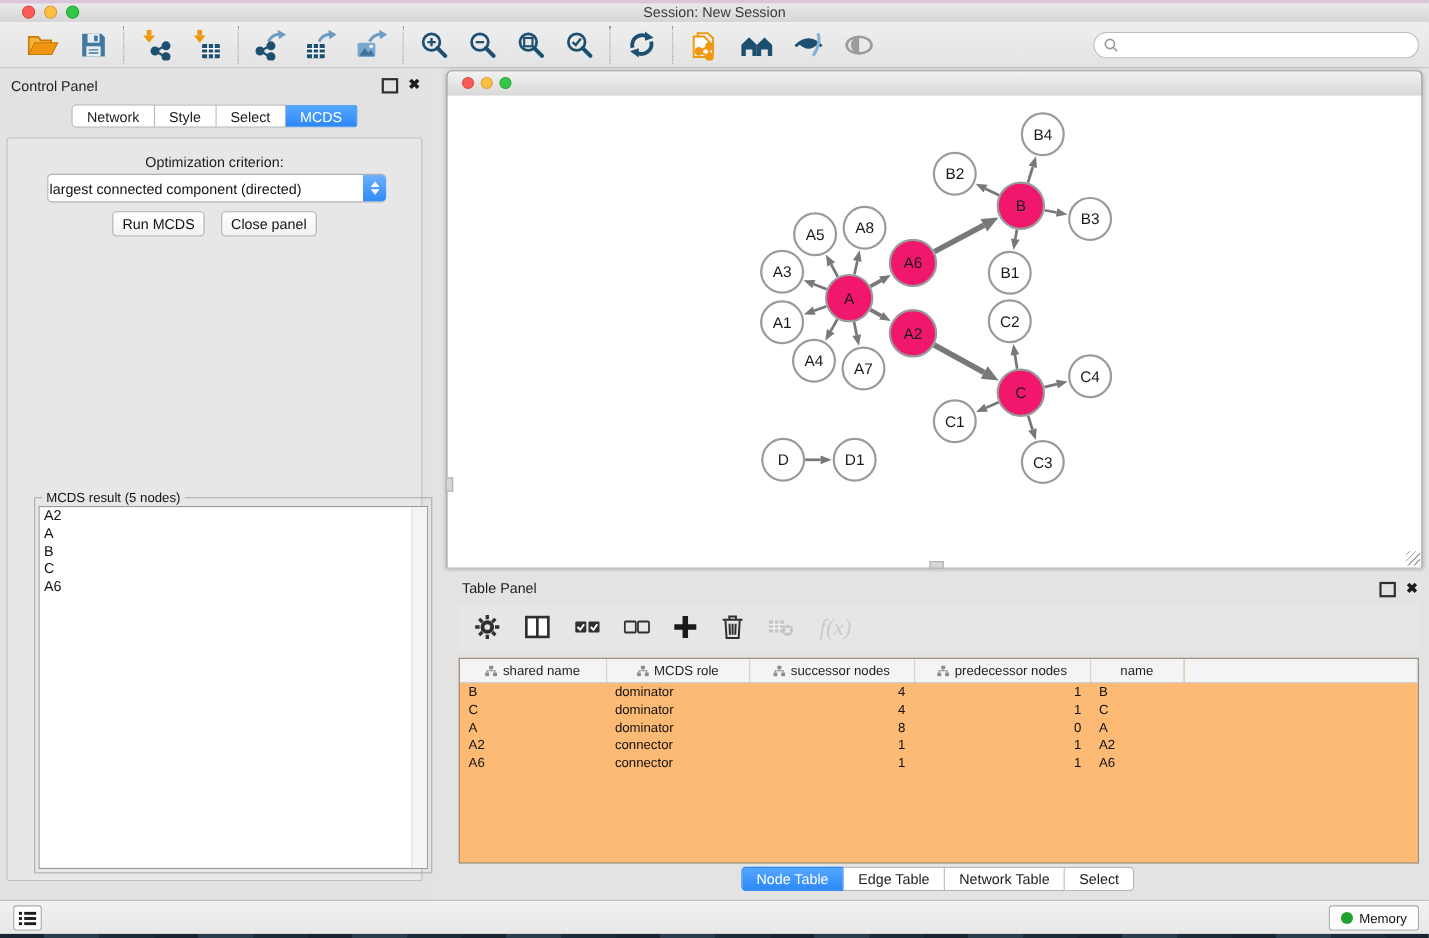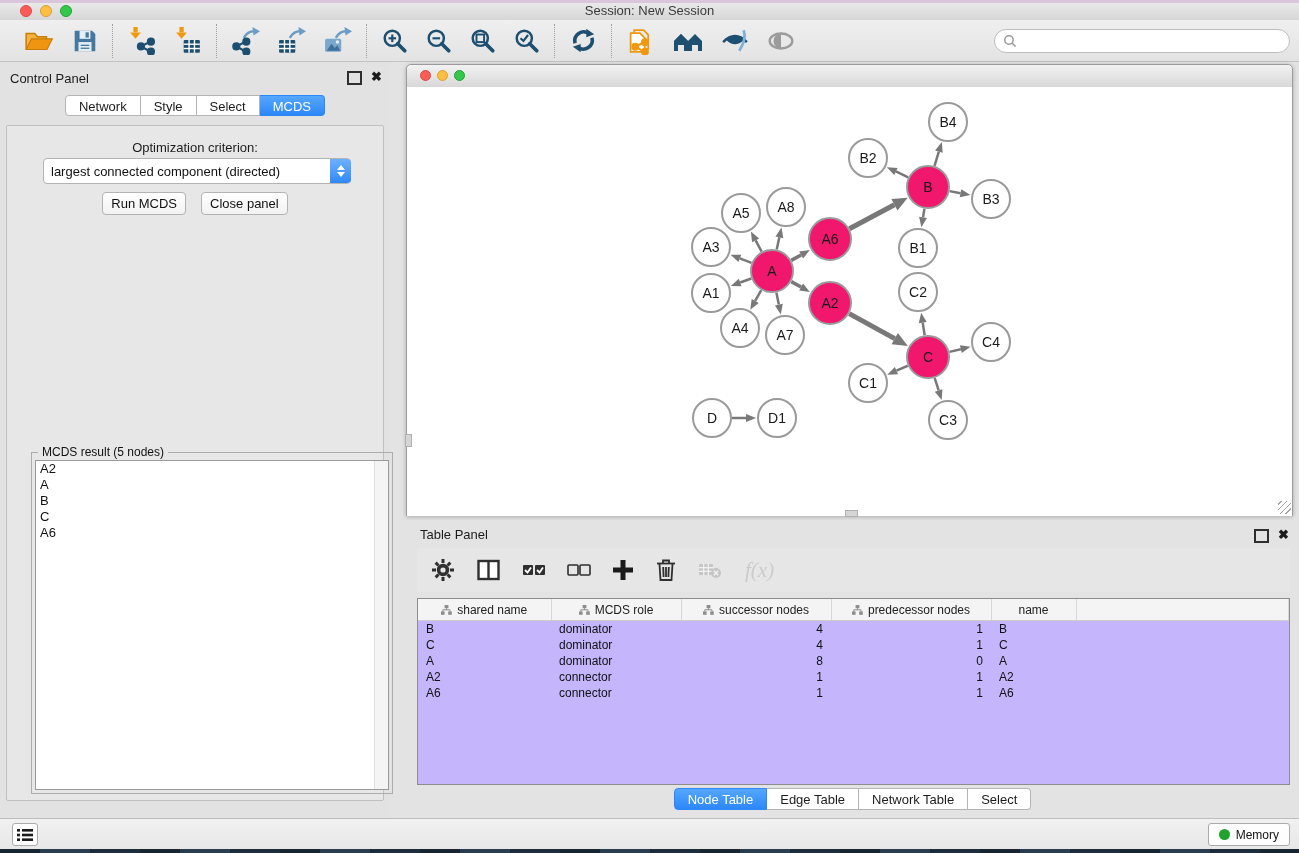"largest connected component (directed)" .criterion .val { padding-left: 7px -> 1px }
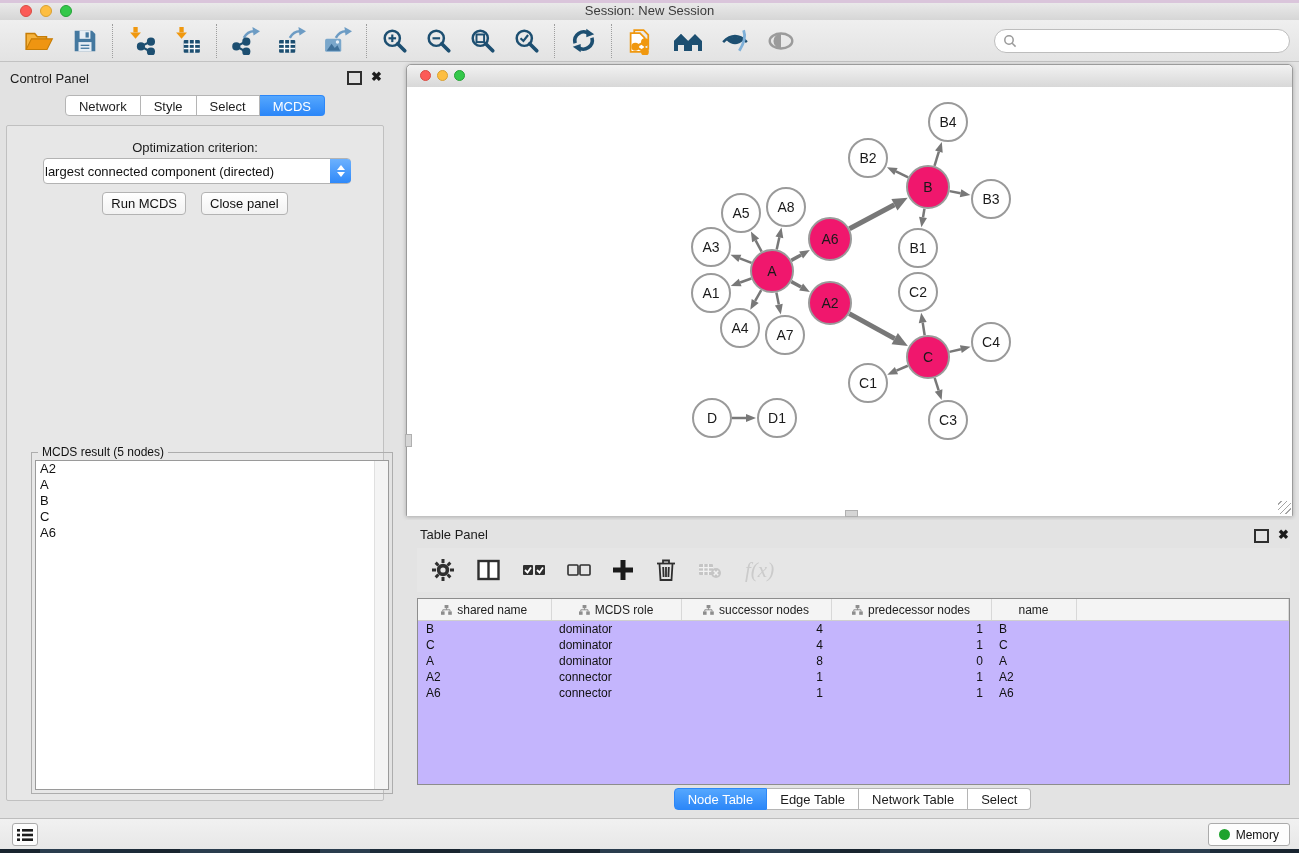"shared name" .data-table { background: #c4b5fd -> #fdba74 }
